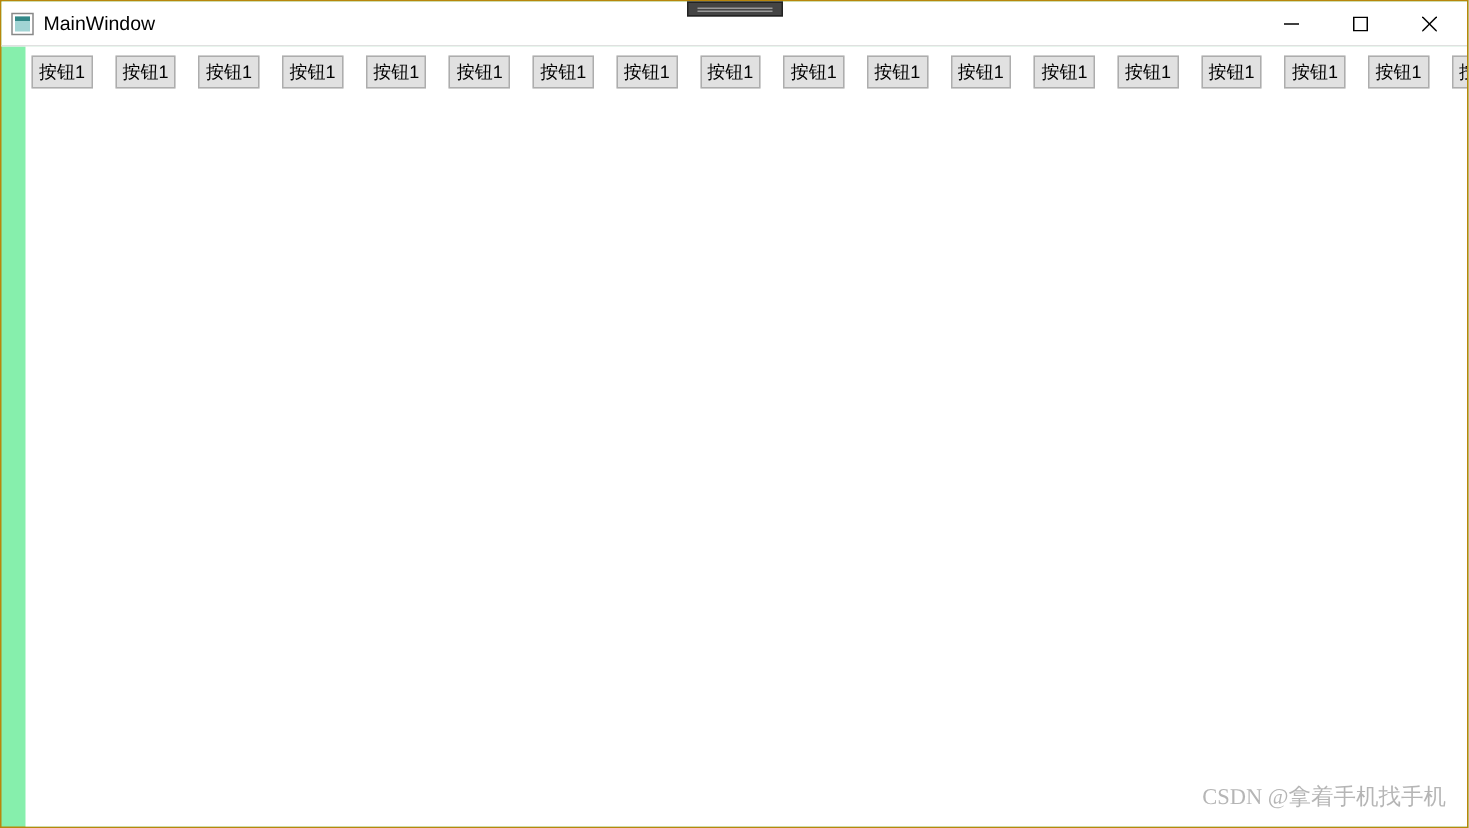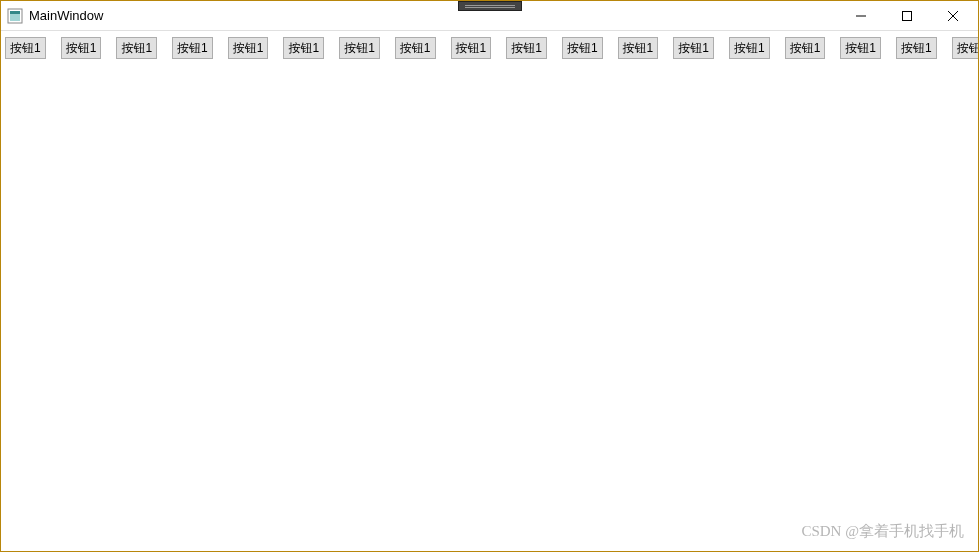"按钮1" .client-area { margin-left: none -> 16px }
